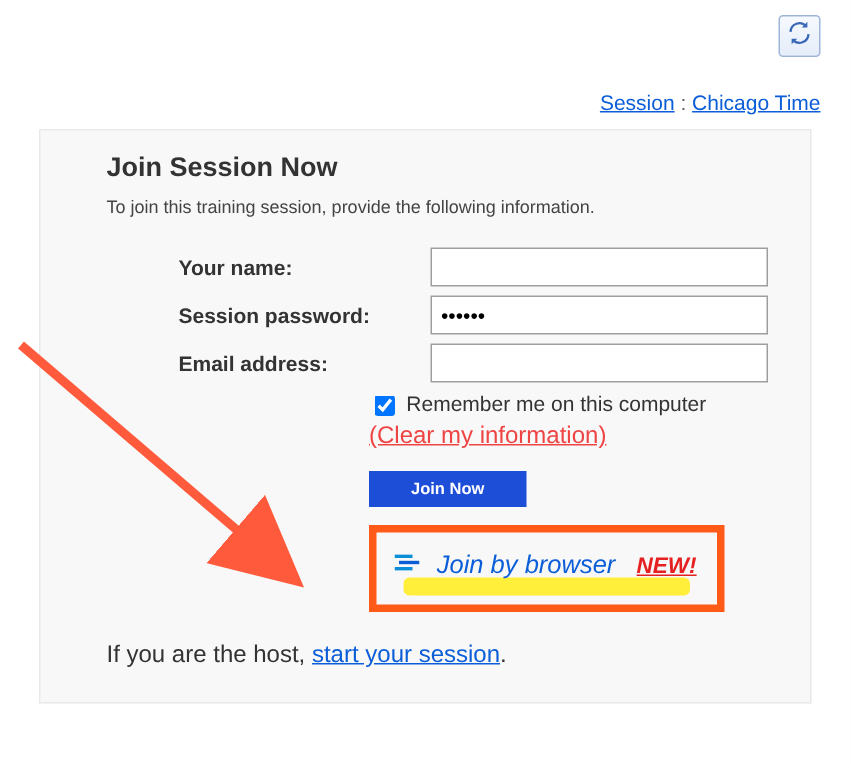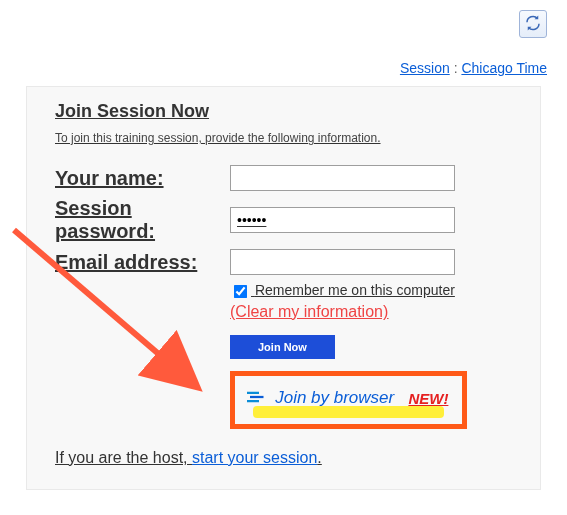"Join Session Now" .panel { padding: 14px 28px 22px 28px -> 14px 28px 22px 44px; text-decoration: underline -> none }
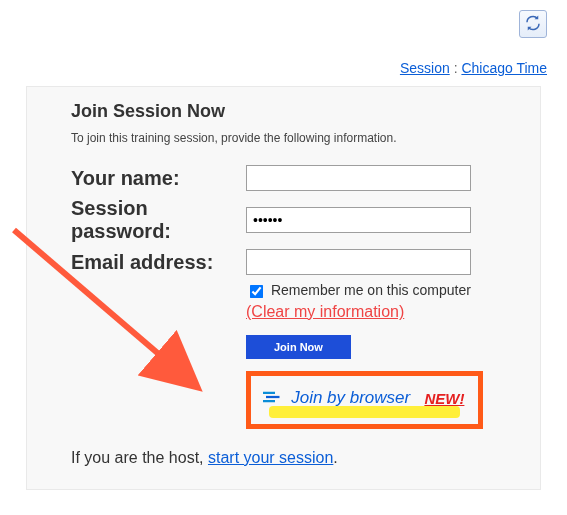"Your name:" .row label { font-size: 20px -> 14px; margin-left: none -> 48px }
